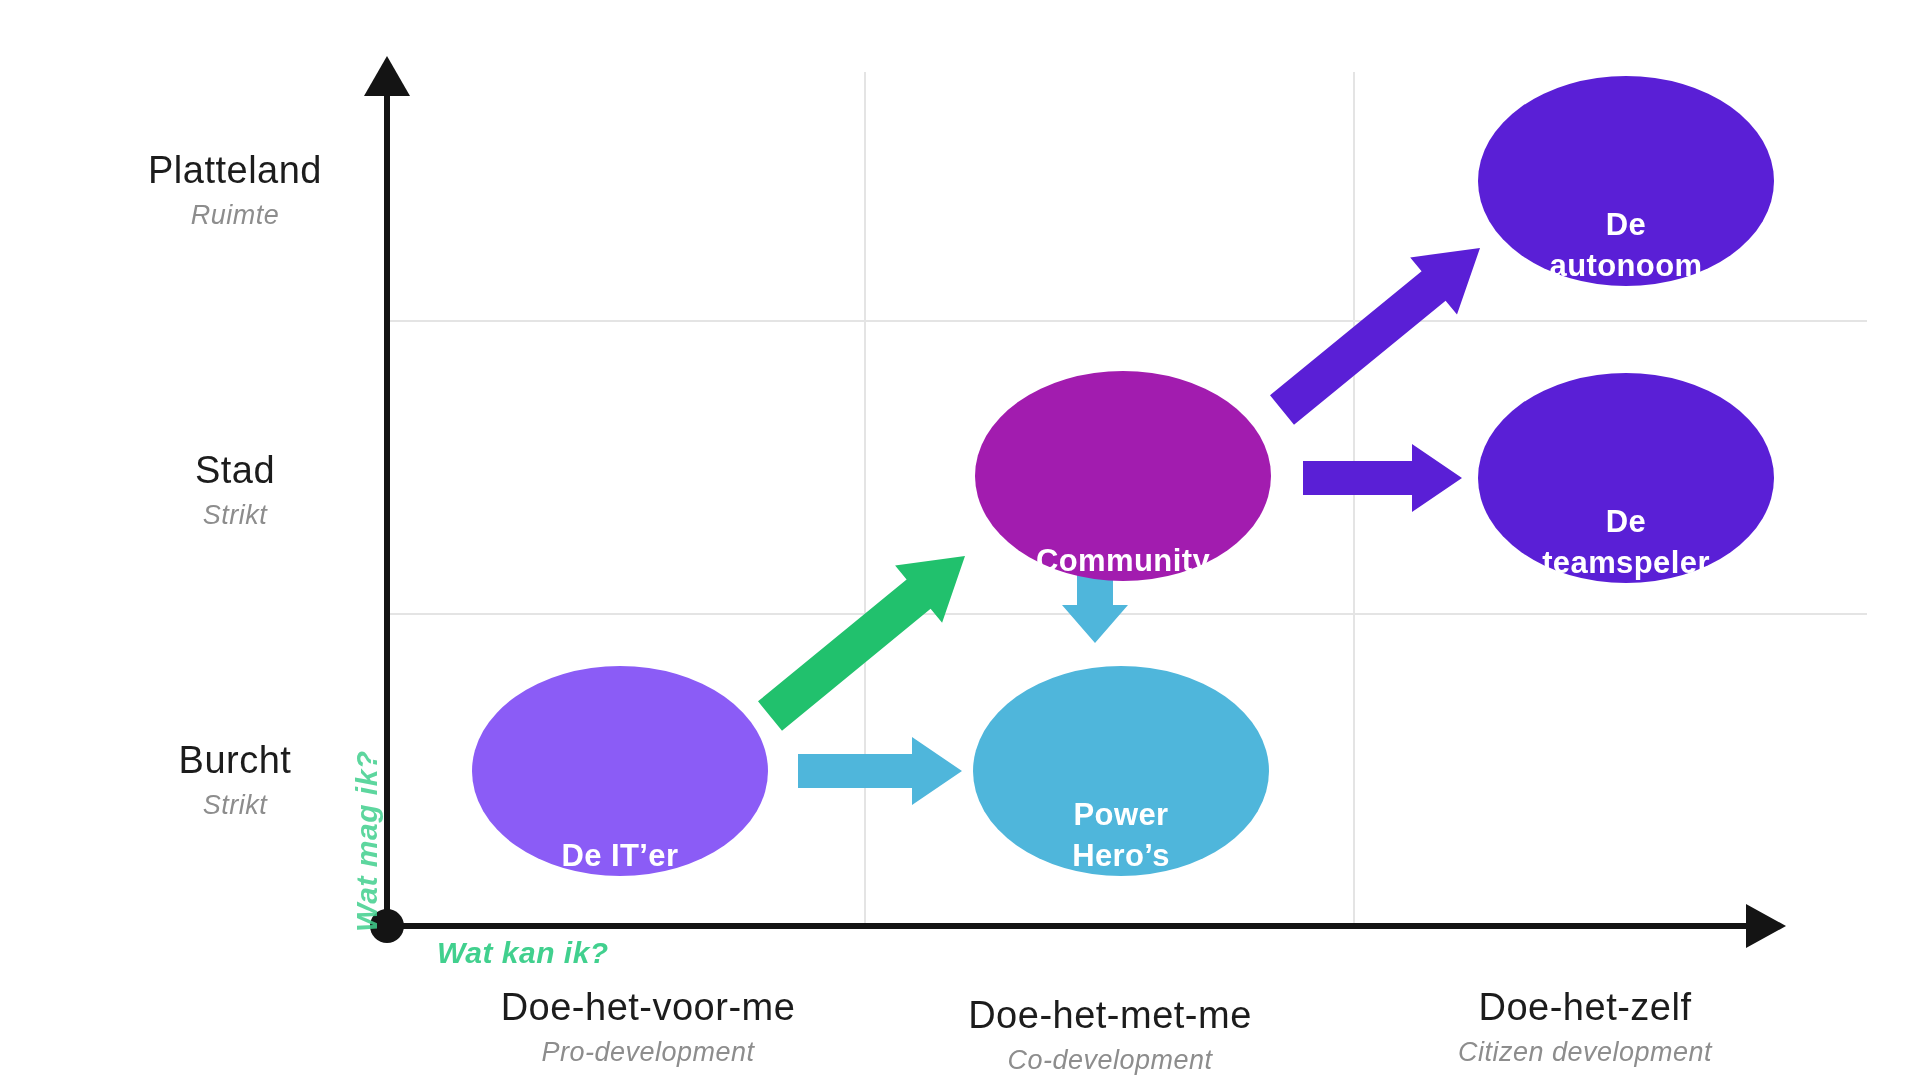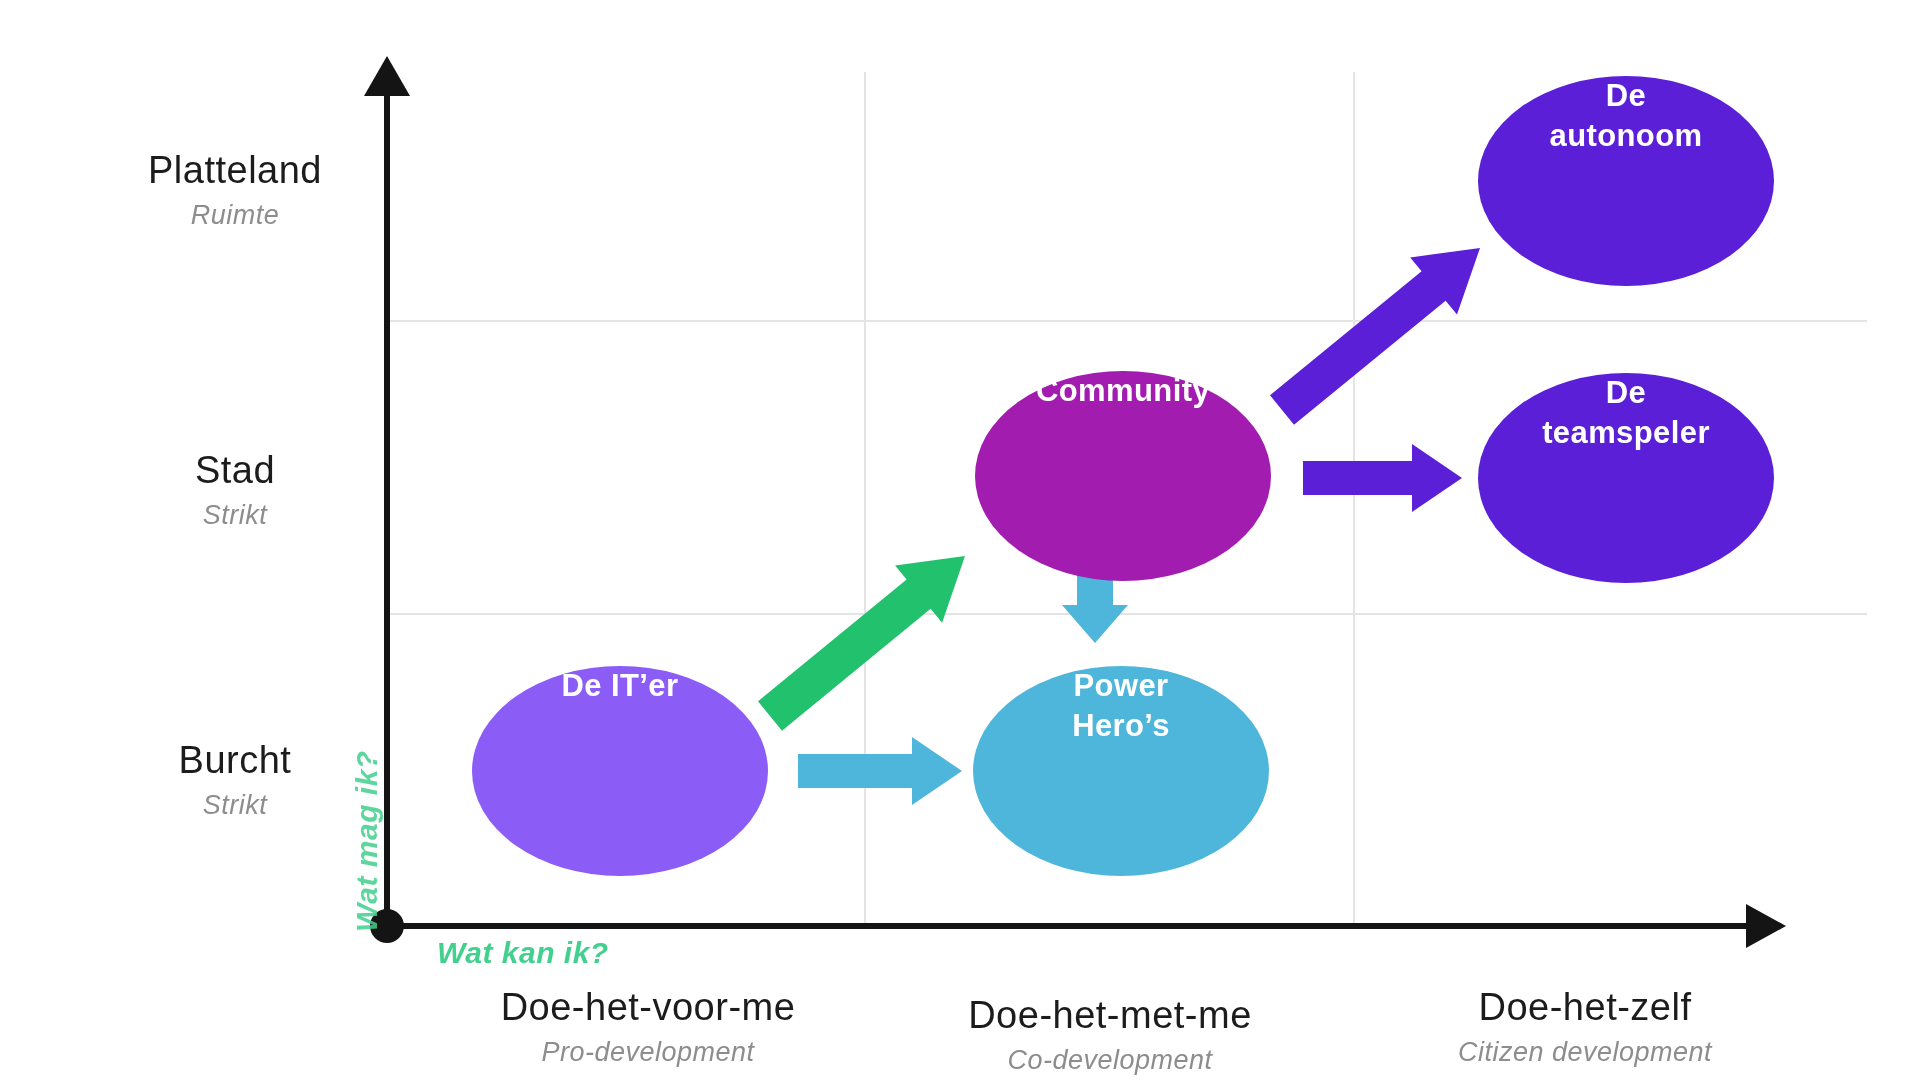"De" .node { align-items: flex-start -> flex-end }
